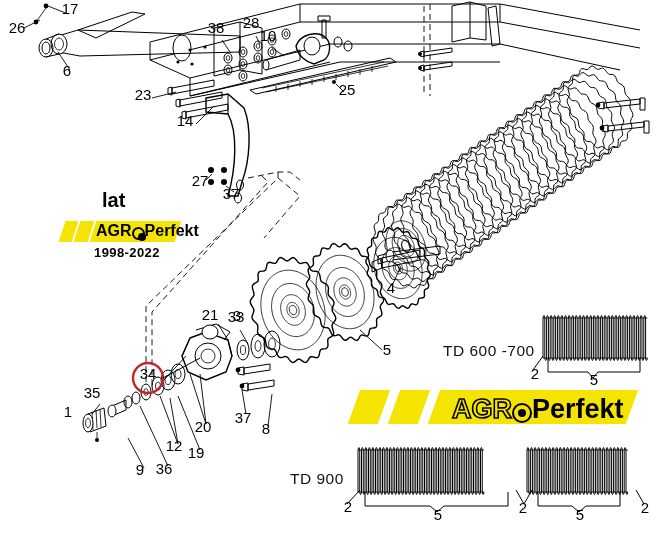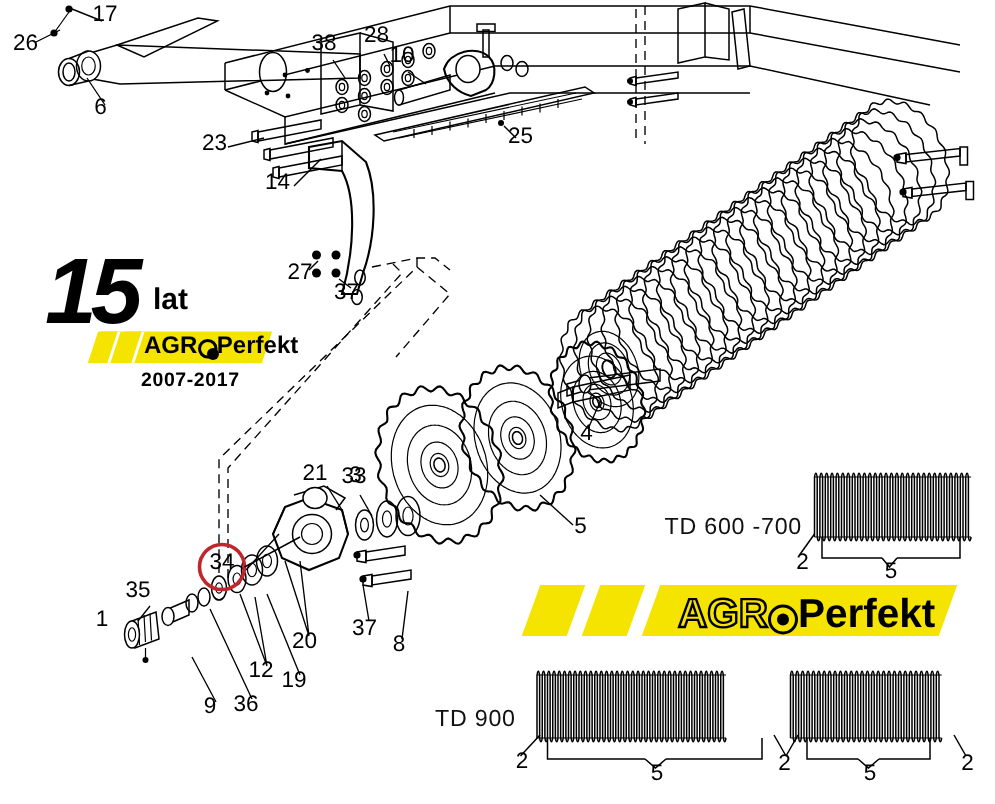"15" div.big { html: <div>15</div> -> none }
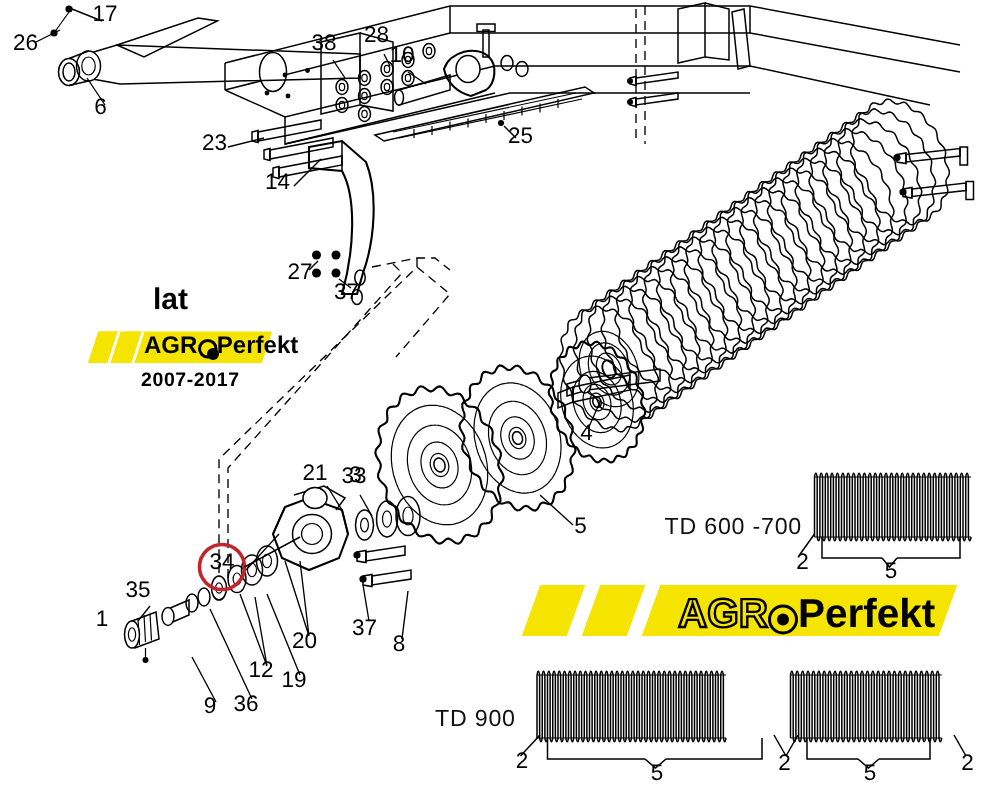"2007-2017" div.yr { text: 2007-2017 -> 1998-2022 }
